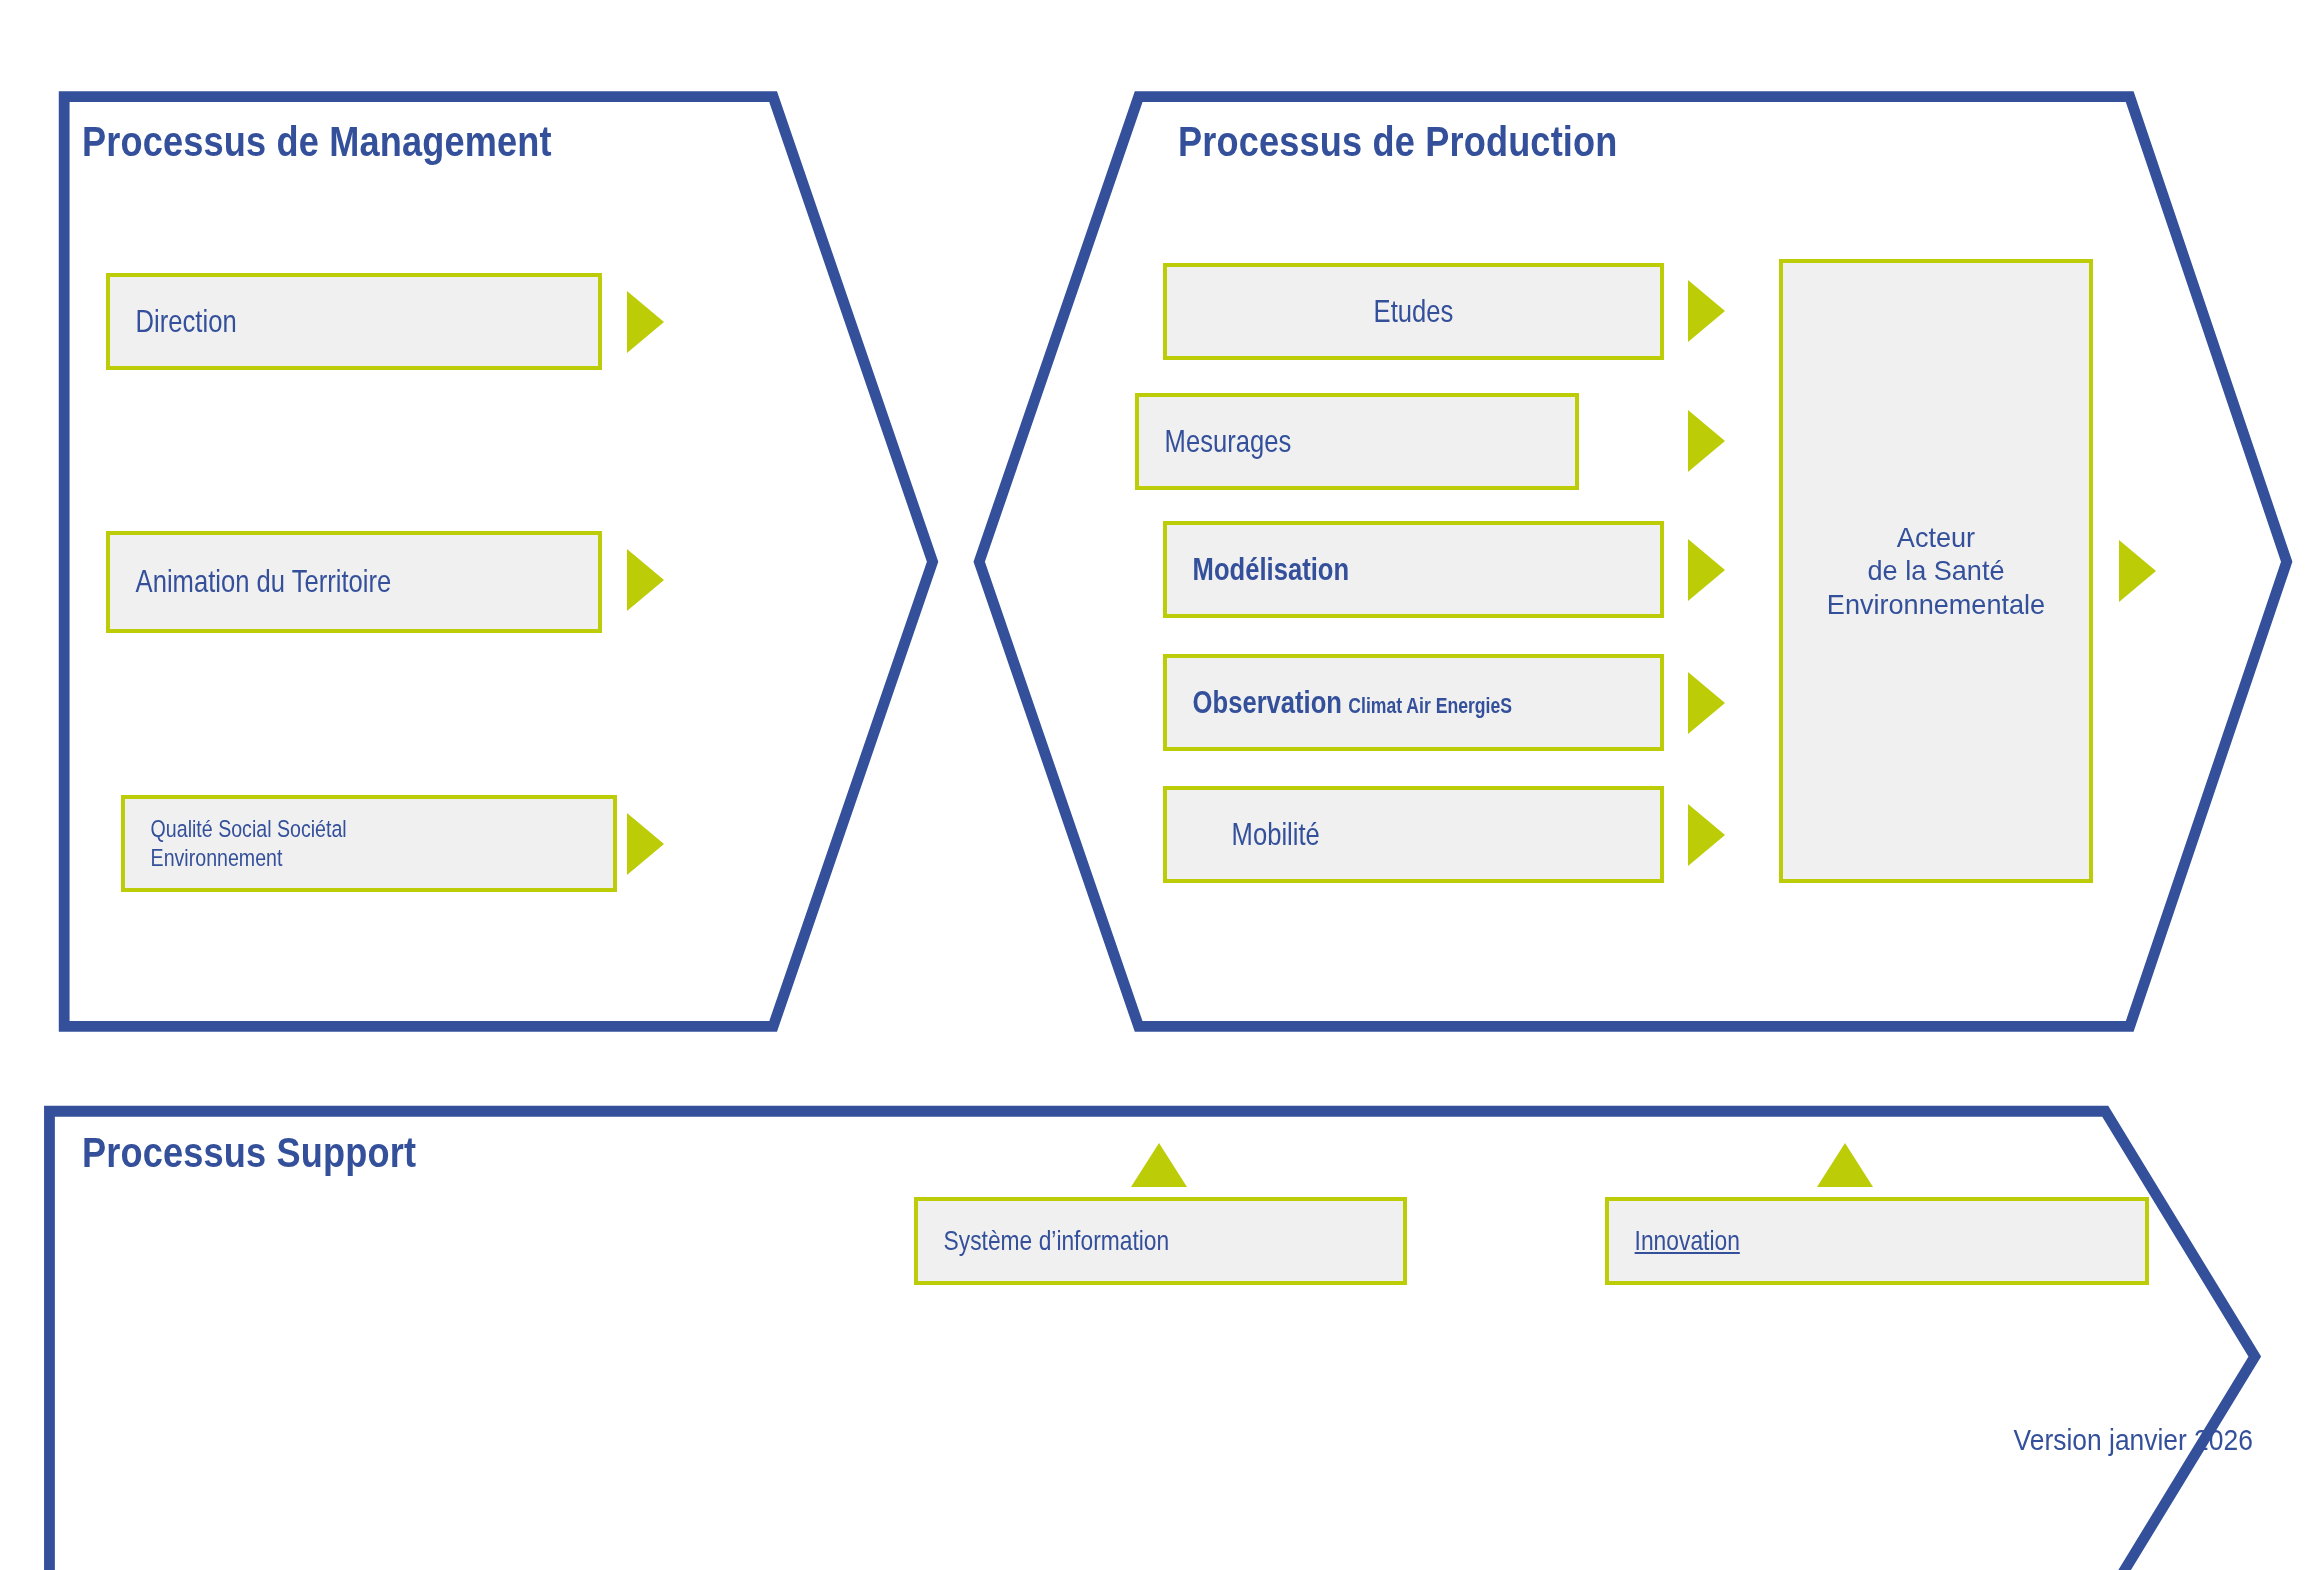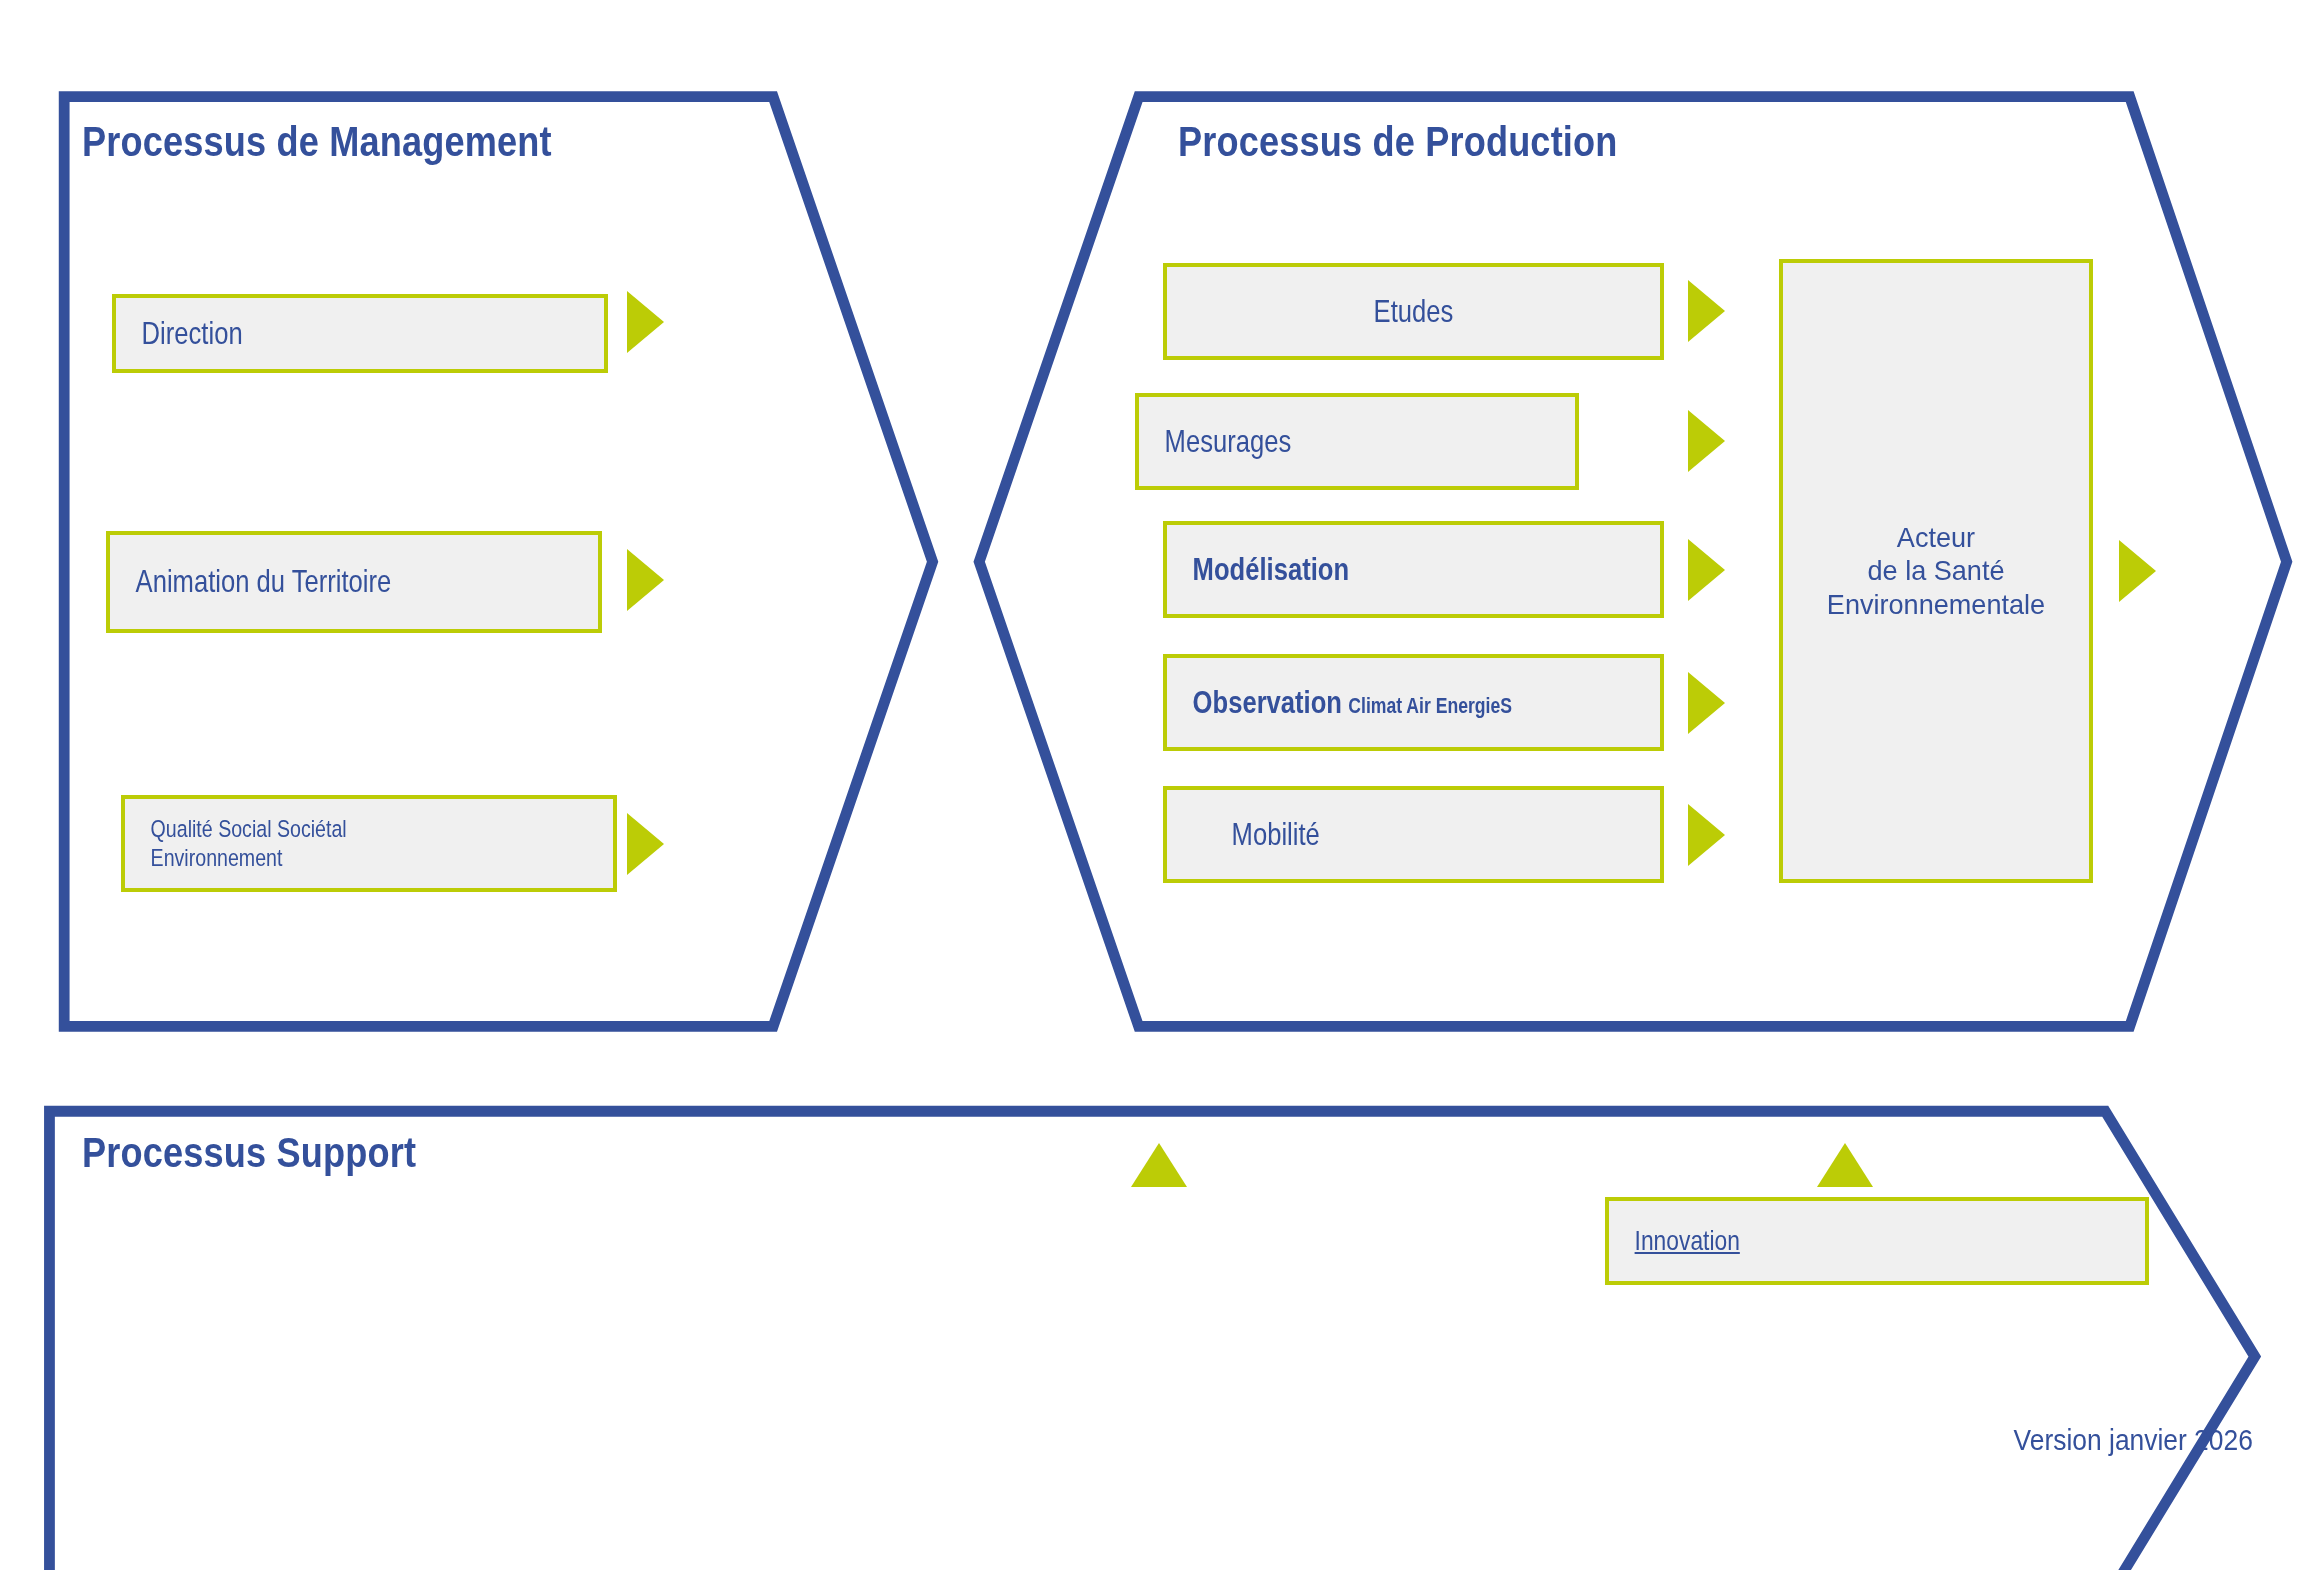"Direction" div.pbox { height: 79px -> 97px; left: 112px -> 106px; margin-top: 21px -> none }
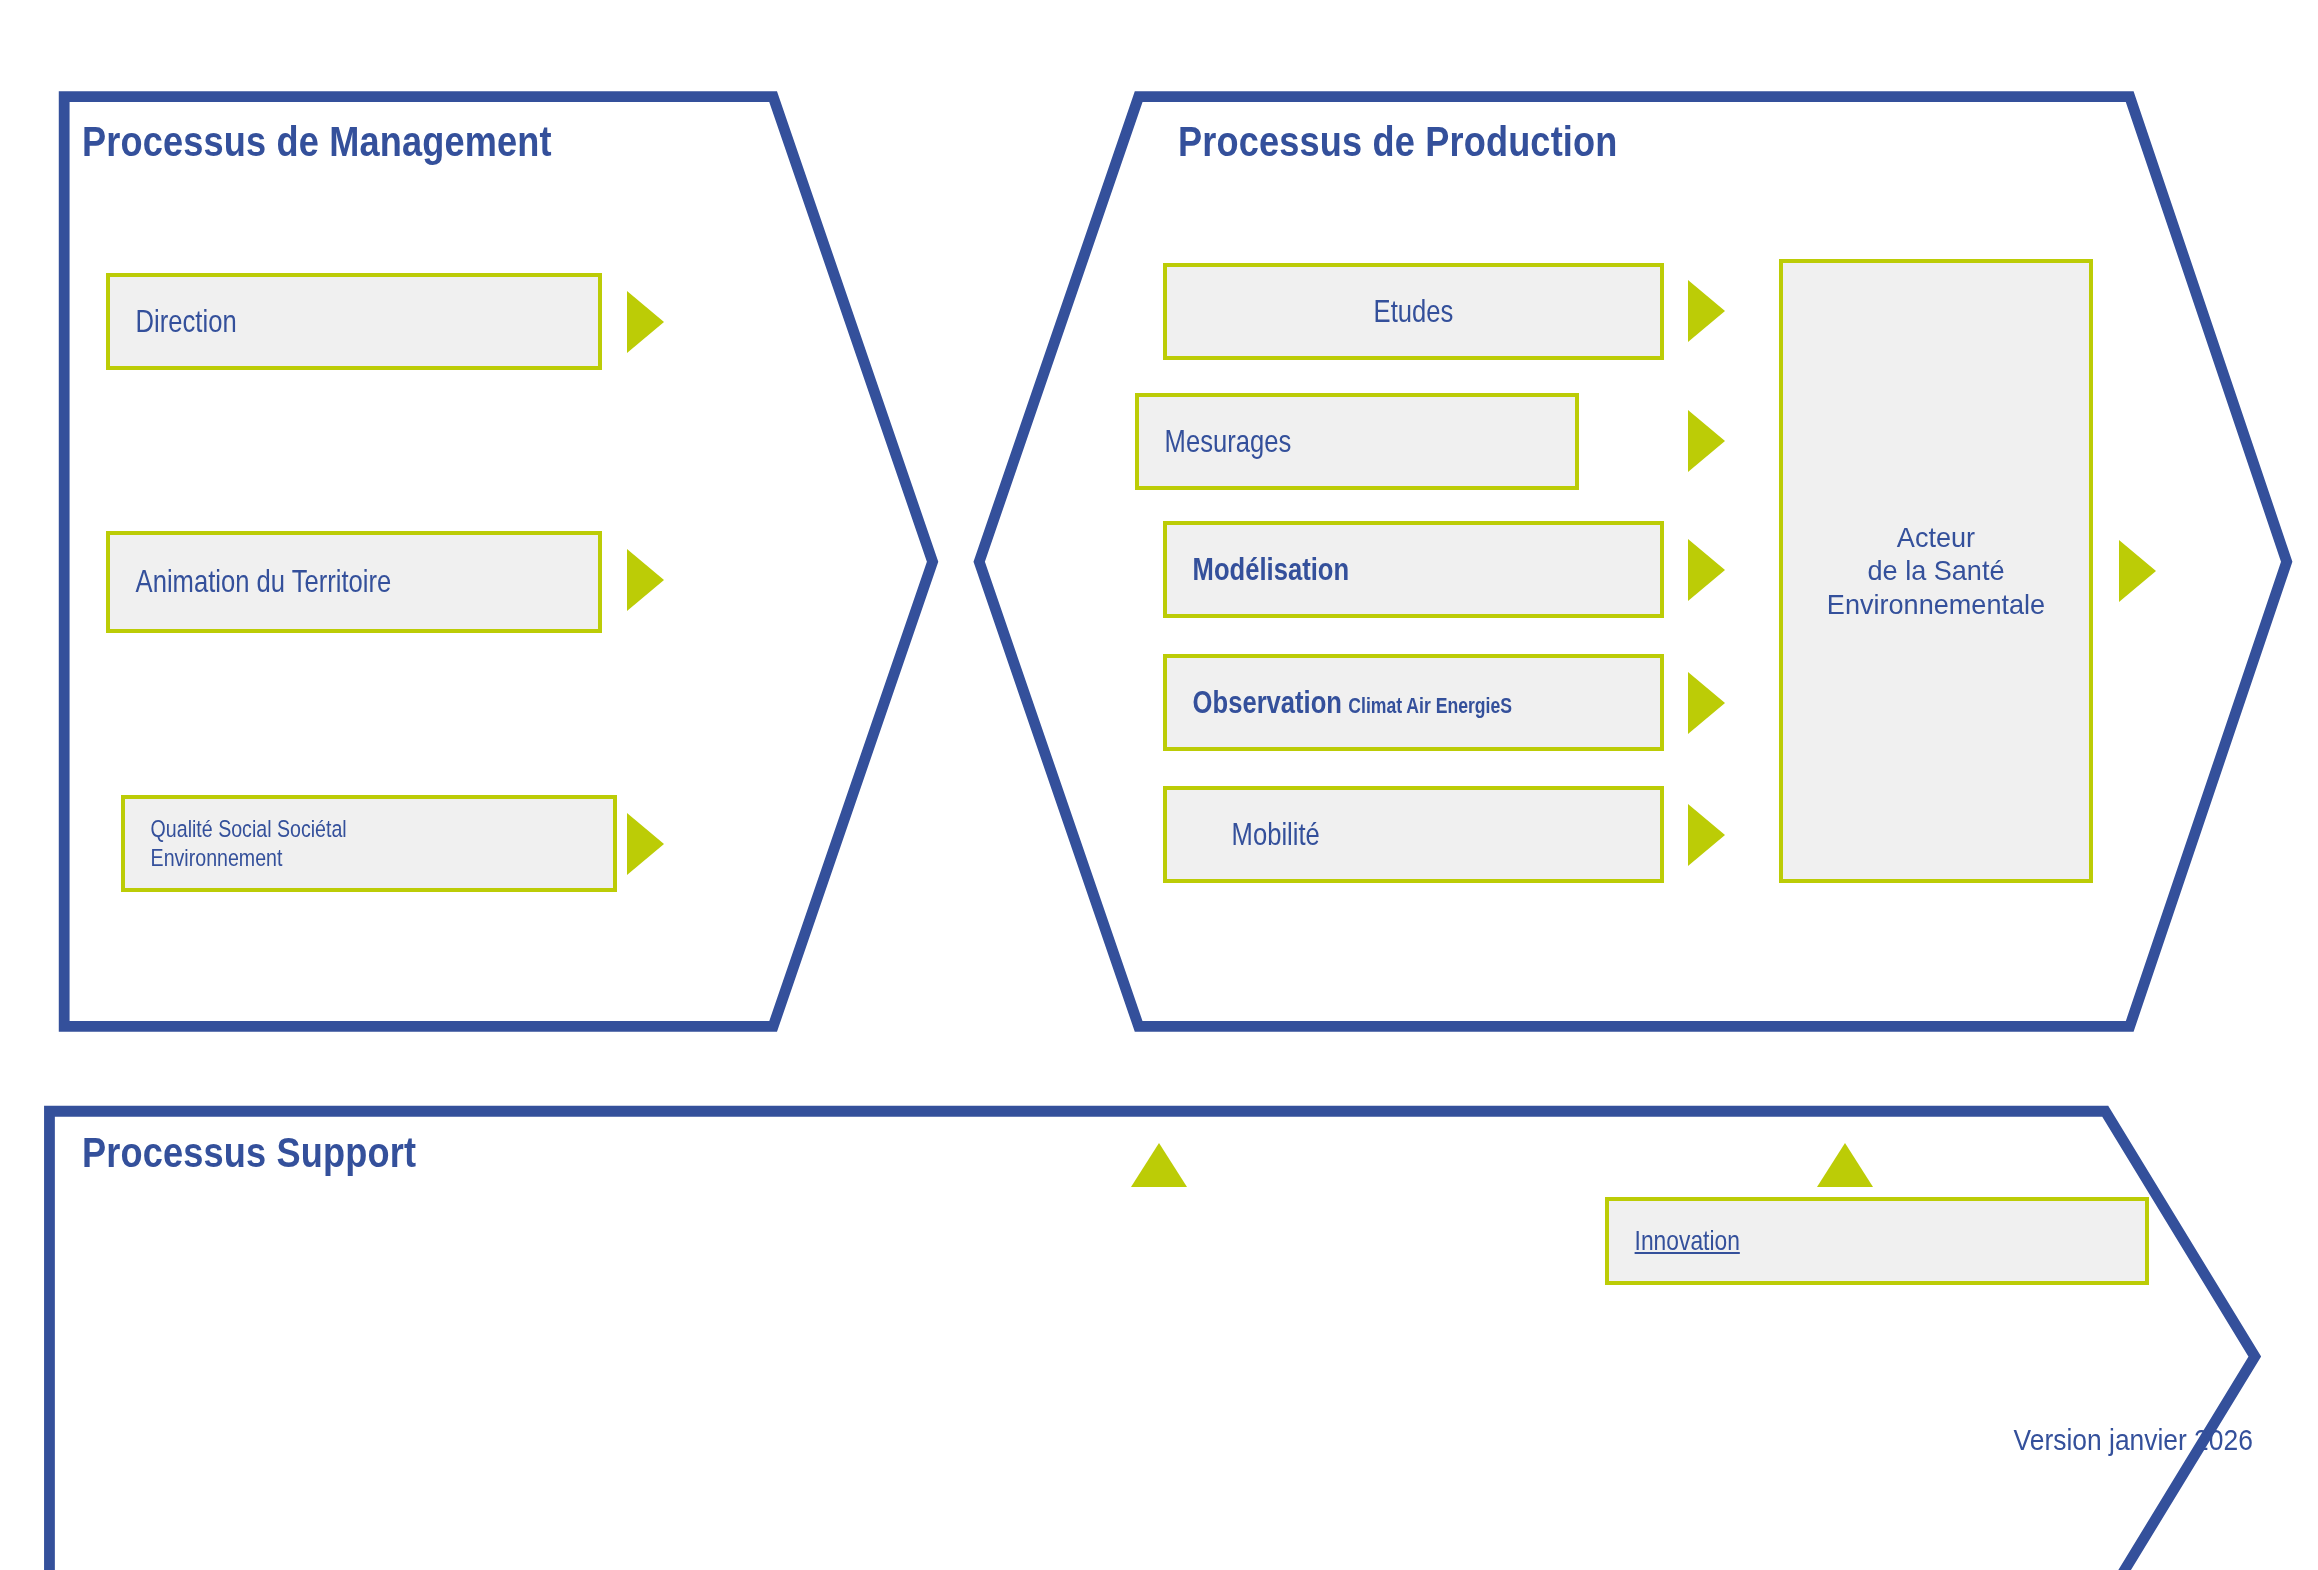"Système d’information" div.pbox { html: none -> <div> <span>Système d’information</span> </div> }
